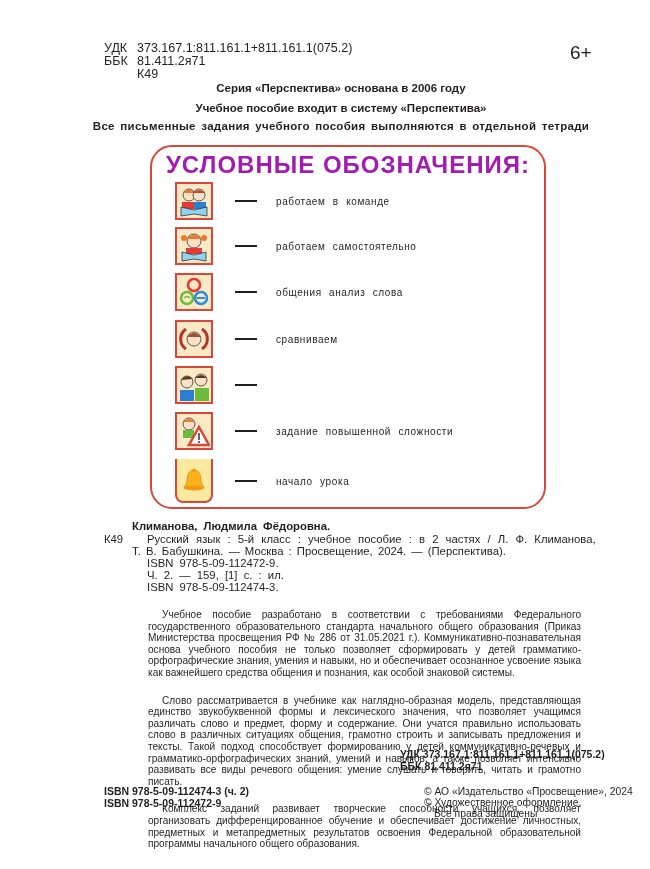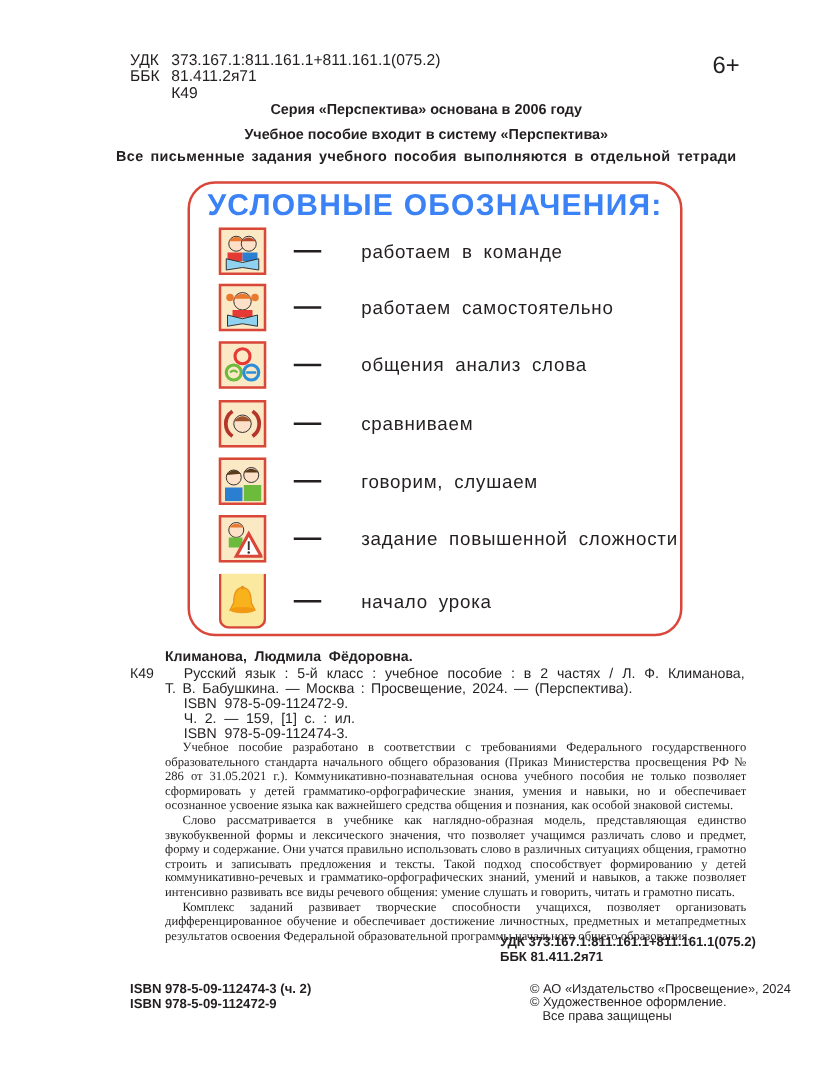"УСЛОВНЫЕ ОБОЗНАЧЕНИЯ:" .legend-title { color: #3b82f6 -> #a21caf }
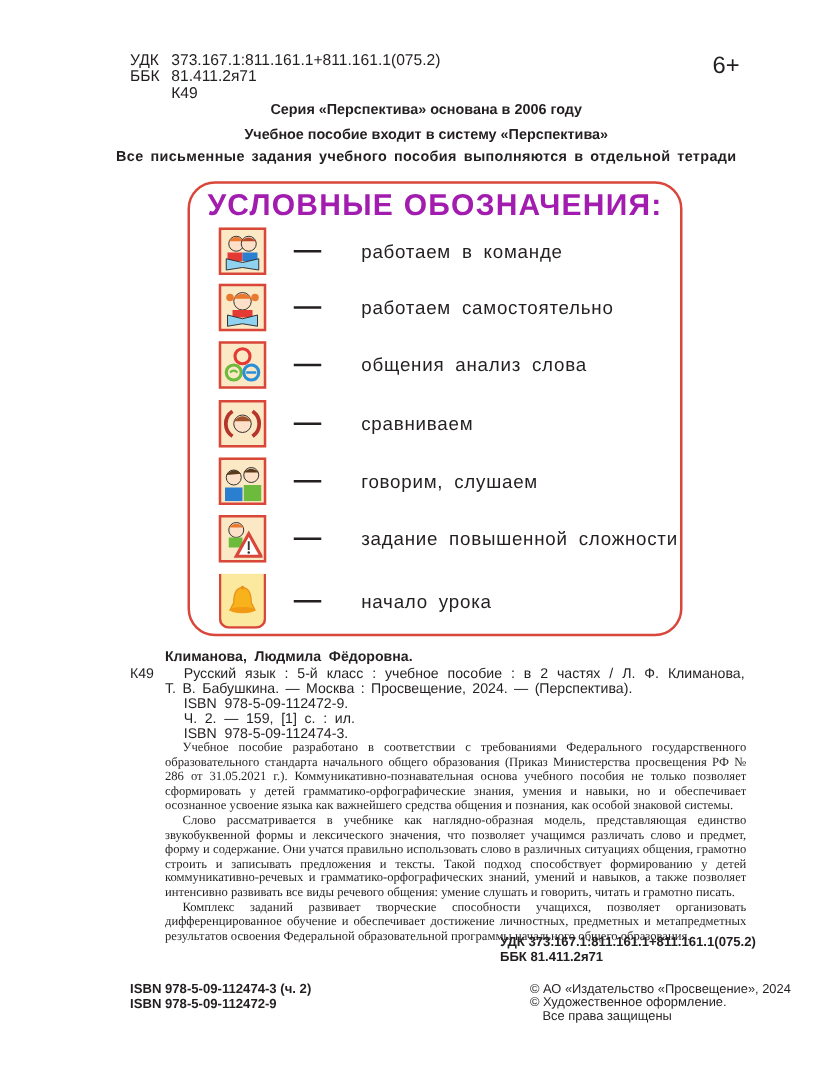"работаем в команде" .itxt { font-size: 15px -> 10px; margin-left: 32px -> 19px }
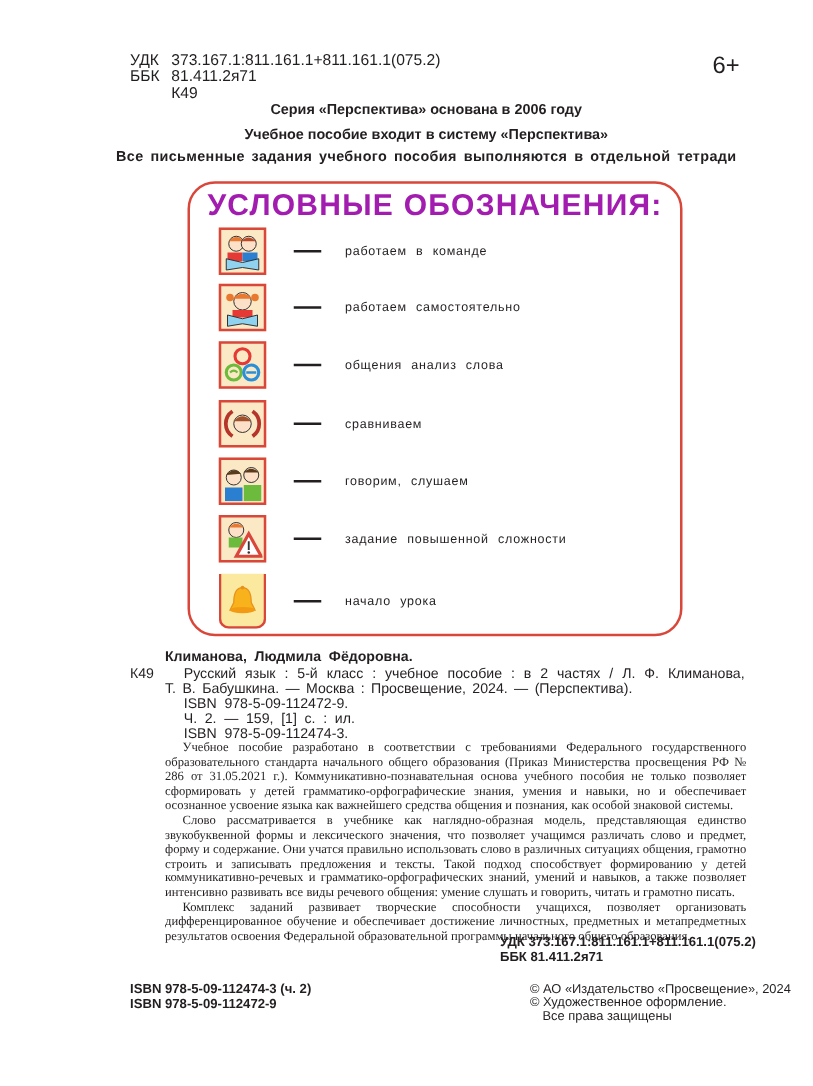"говорим, слушаем" span.itxt { html: <span>говорим, слушаем</span> -> none }
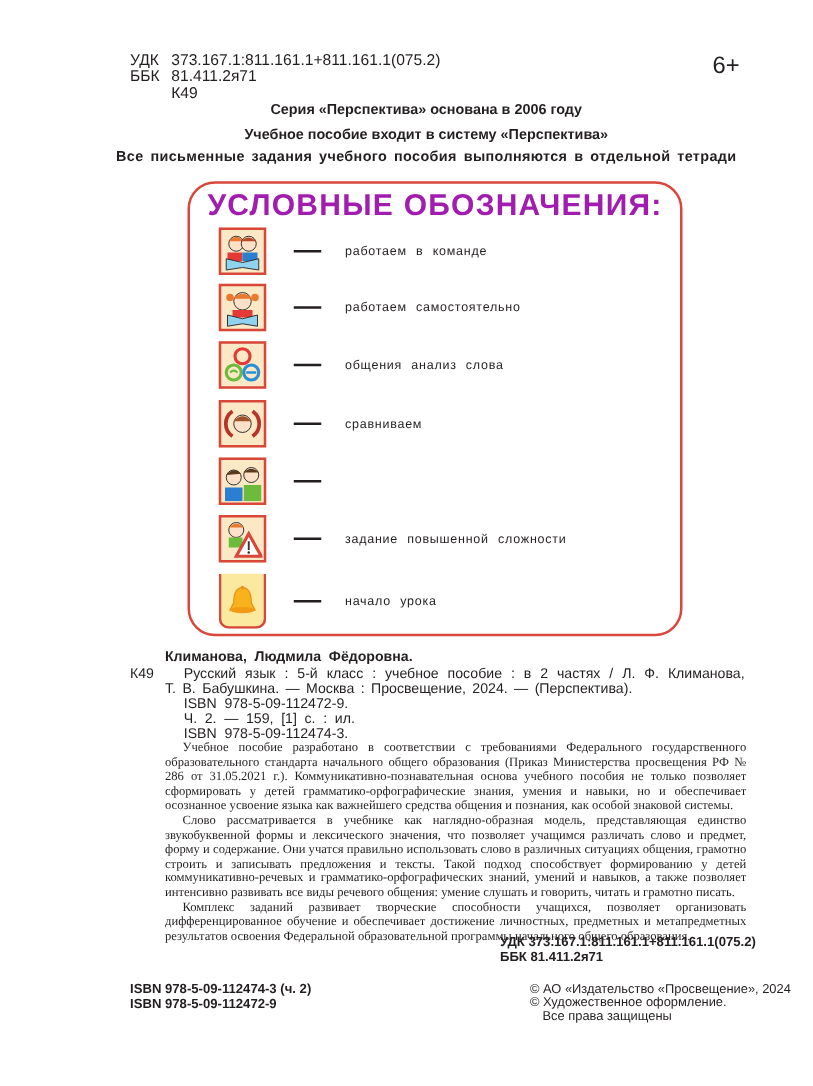"Учебное пособие разработано в" .para p { font-family: Liberation Serif, serif -> none; margin: 0 -> 16px }
